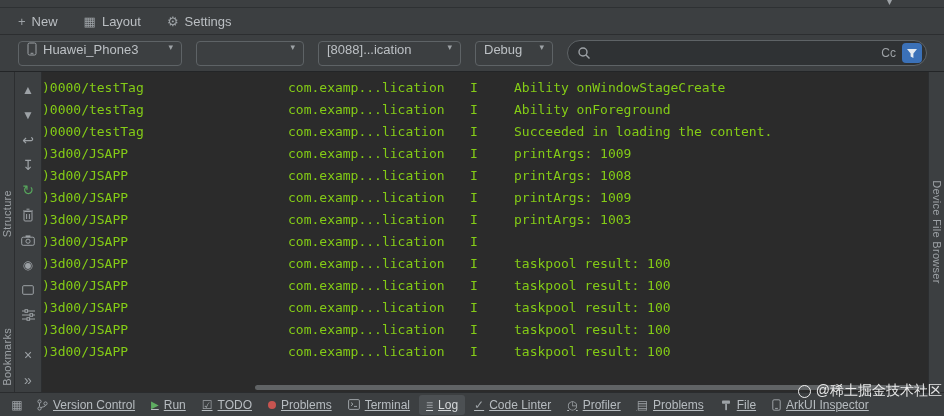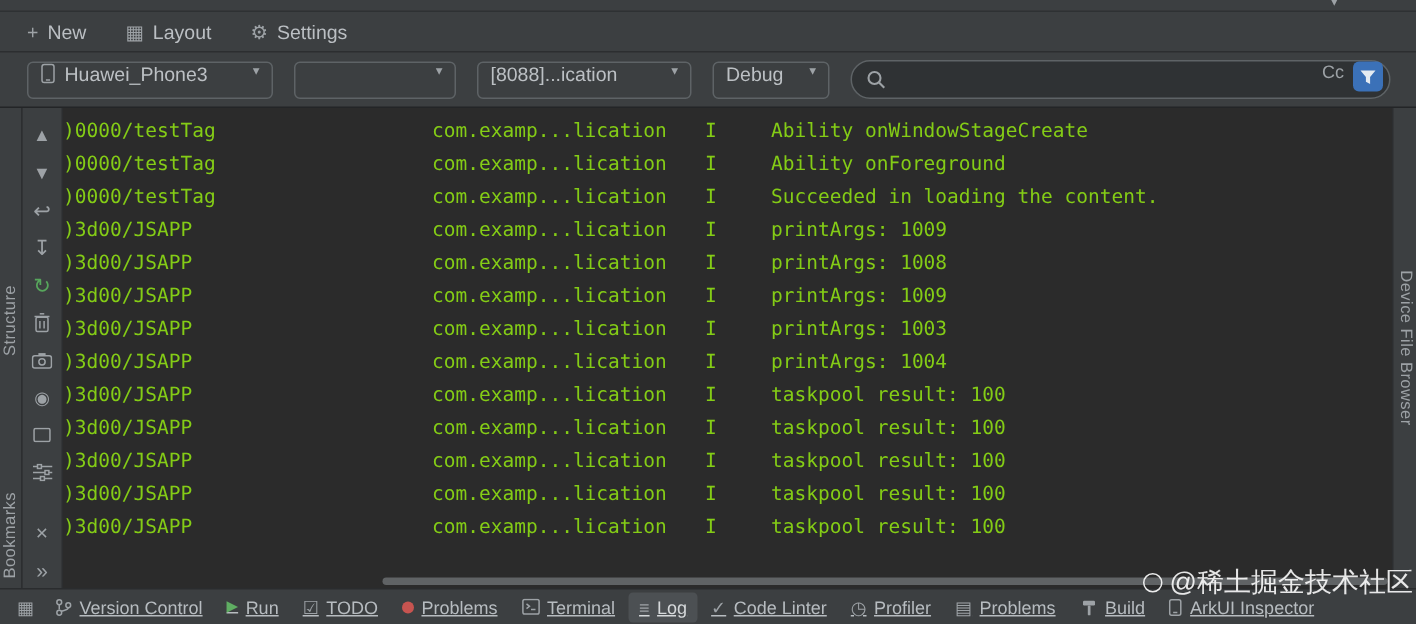"Cc" .search { align-items: none -> center }
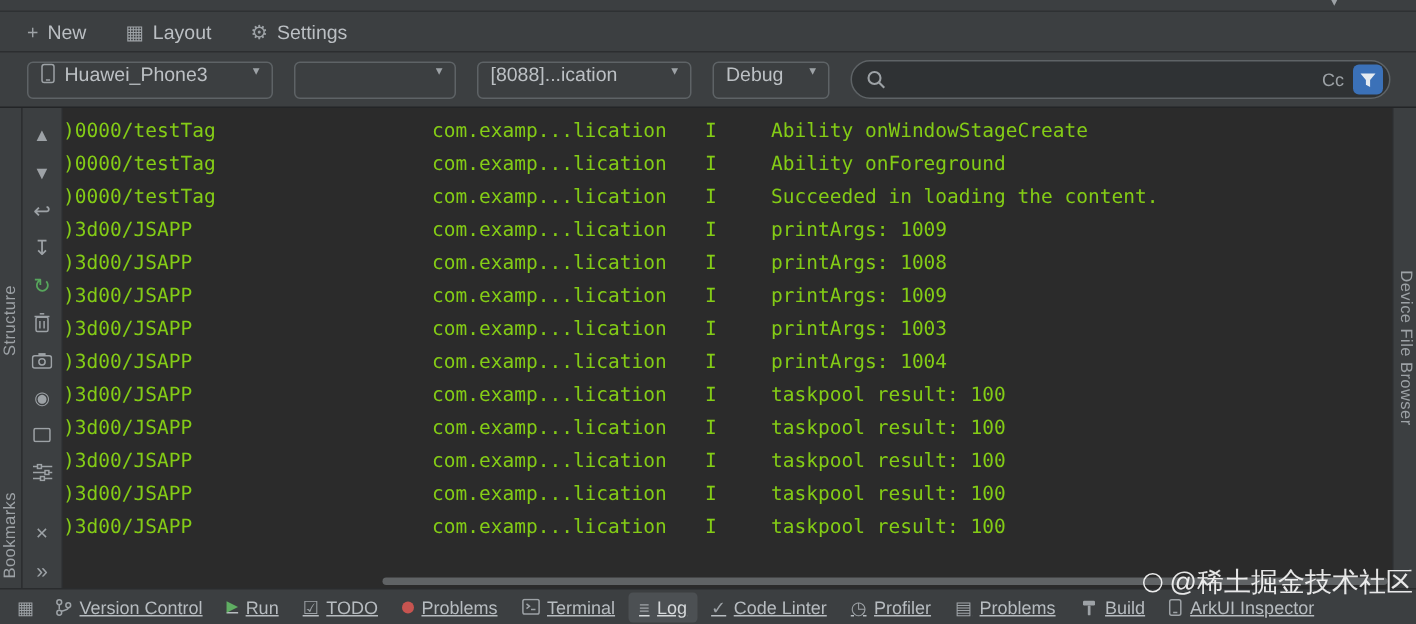"printArgs: 1004" span.c-msg { html: <span>printArgs: 1004</span> -> none }
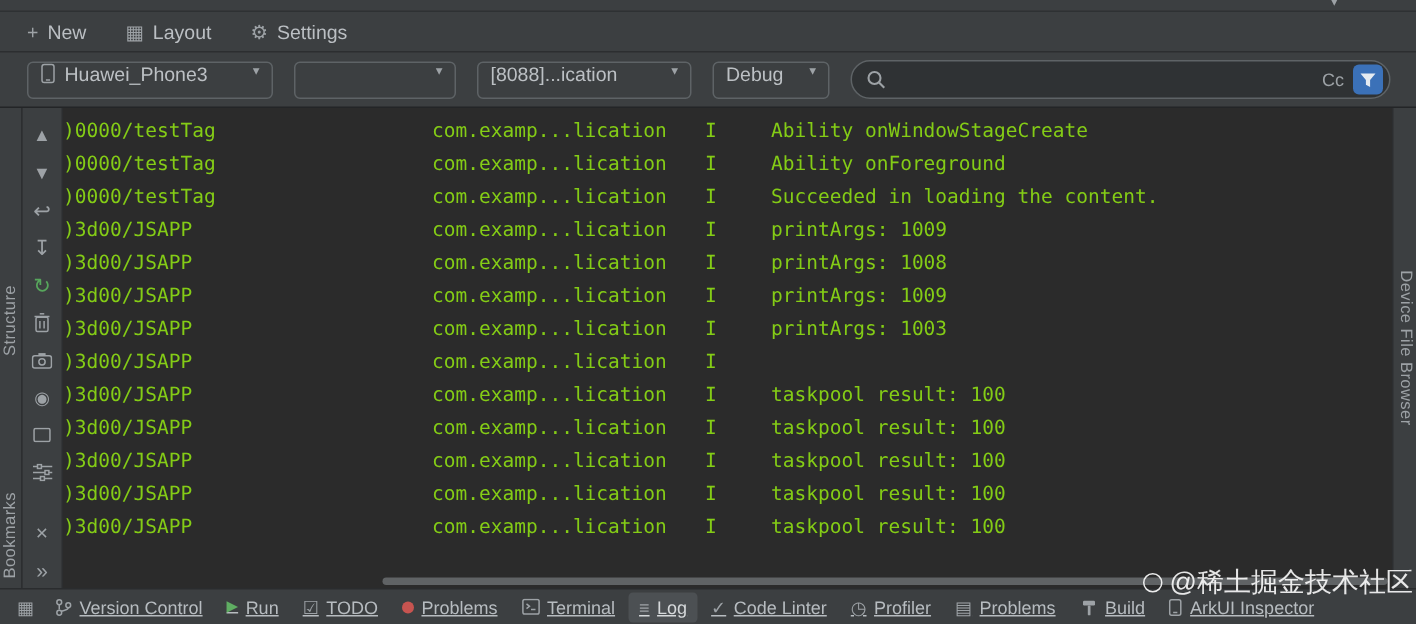"@稀土掘金技术社区" .watermark { font-size: 18px -> 14px }
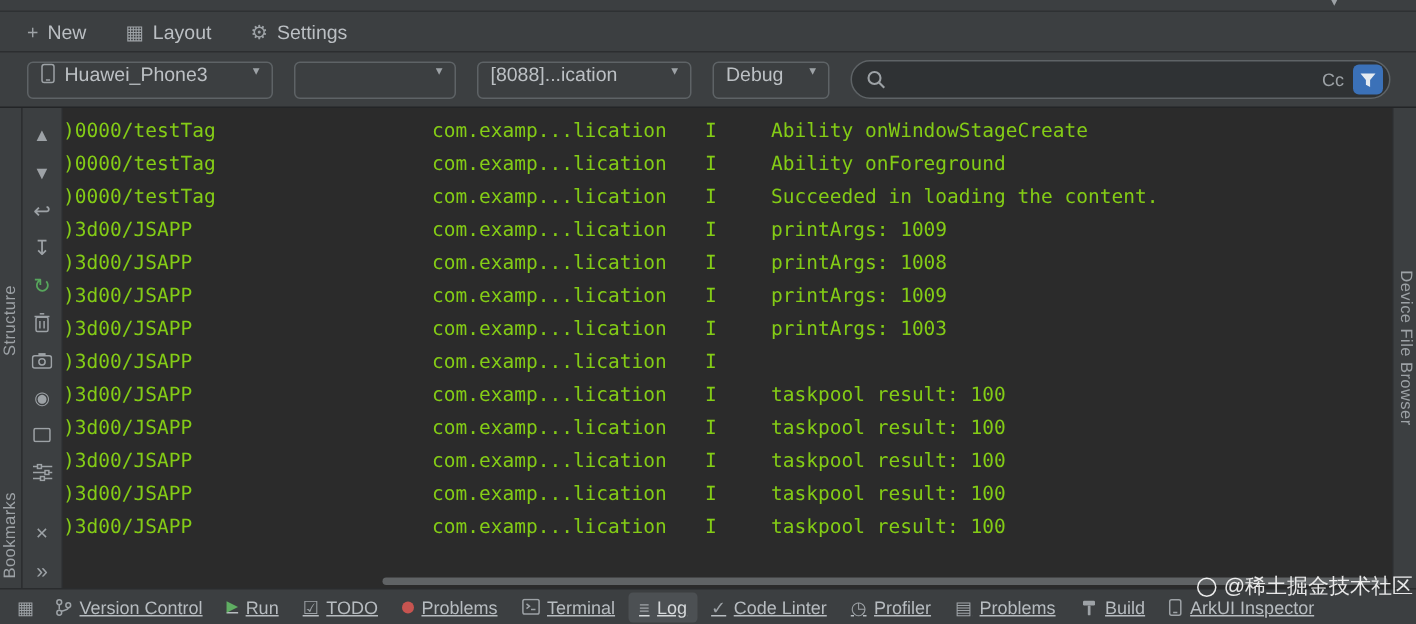"Build" span { text: Build -> File }
